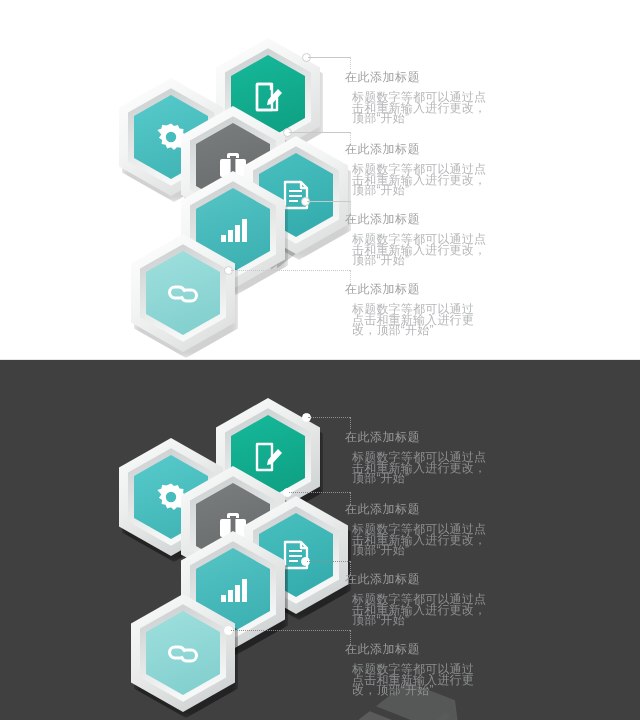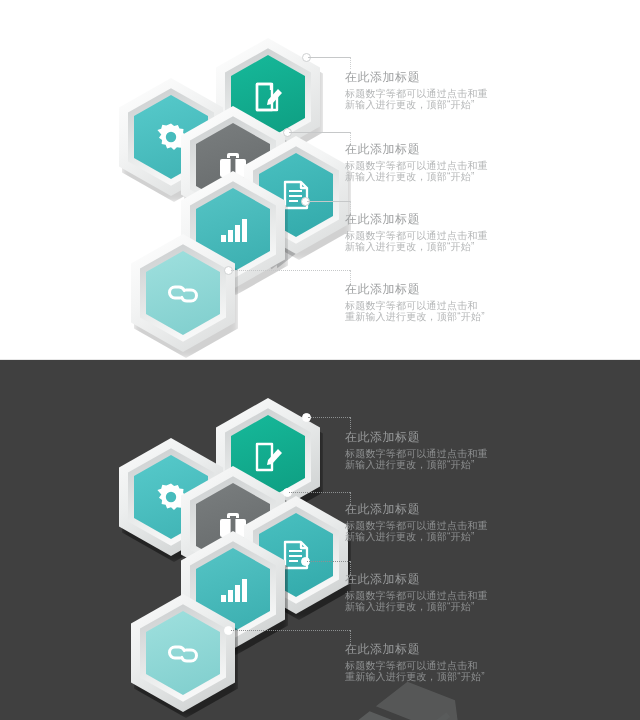"标题数字等都可以通过点击和重新输入进行更改，顶部“开始”" .txt p { font-size: 10px -> 12px; margin: 0 -> 7px }
